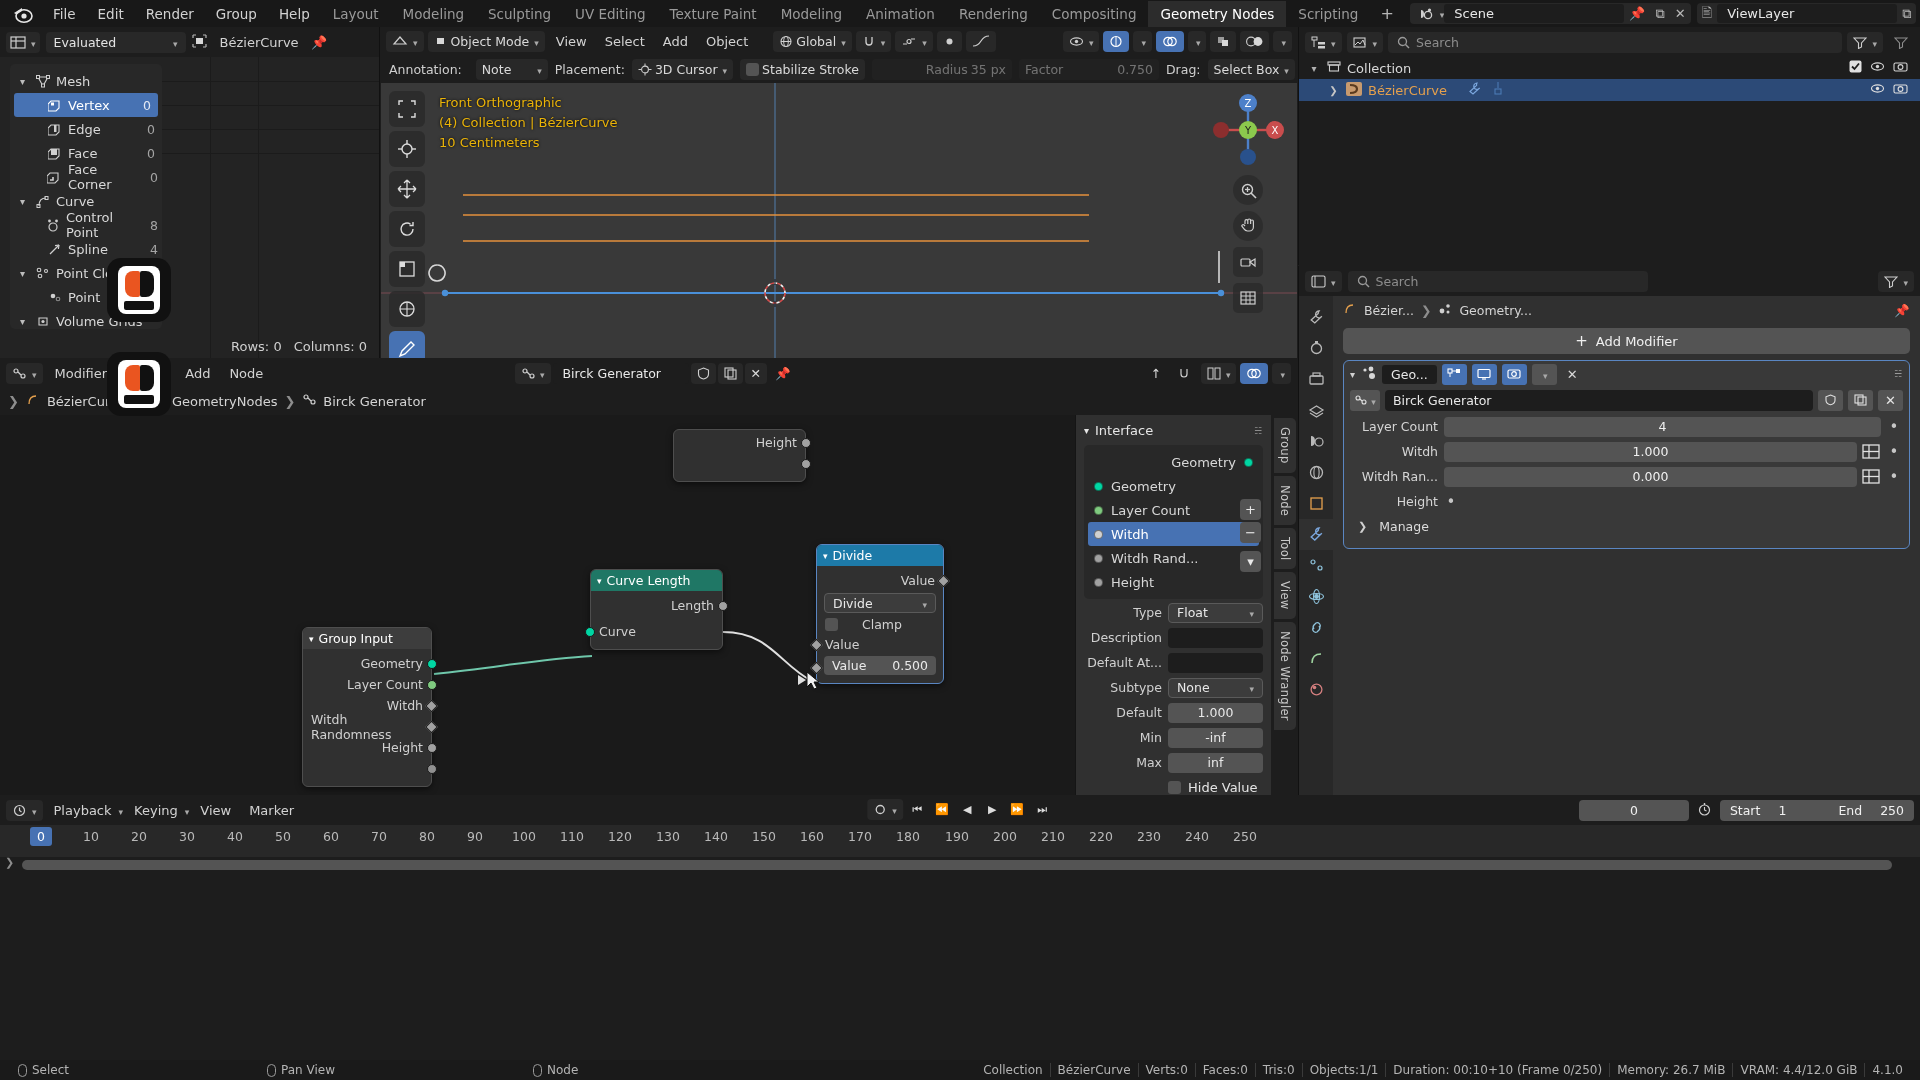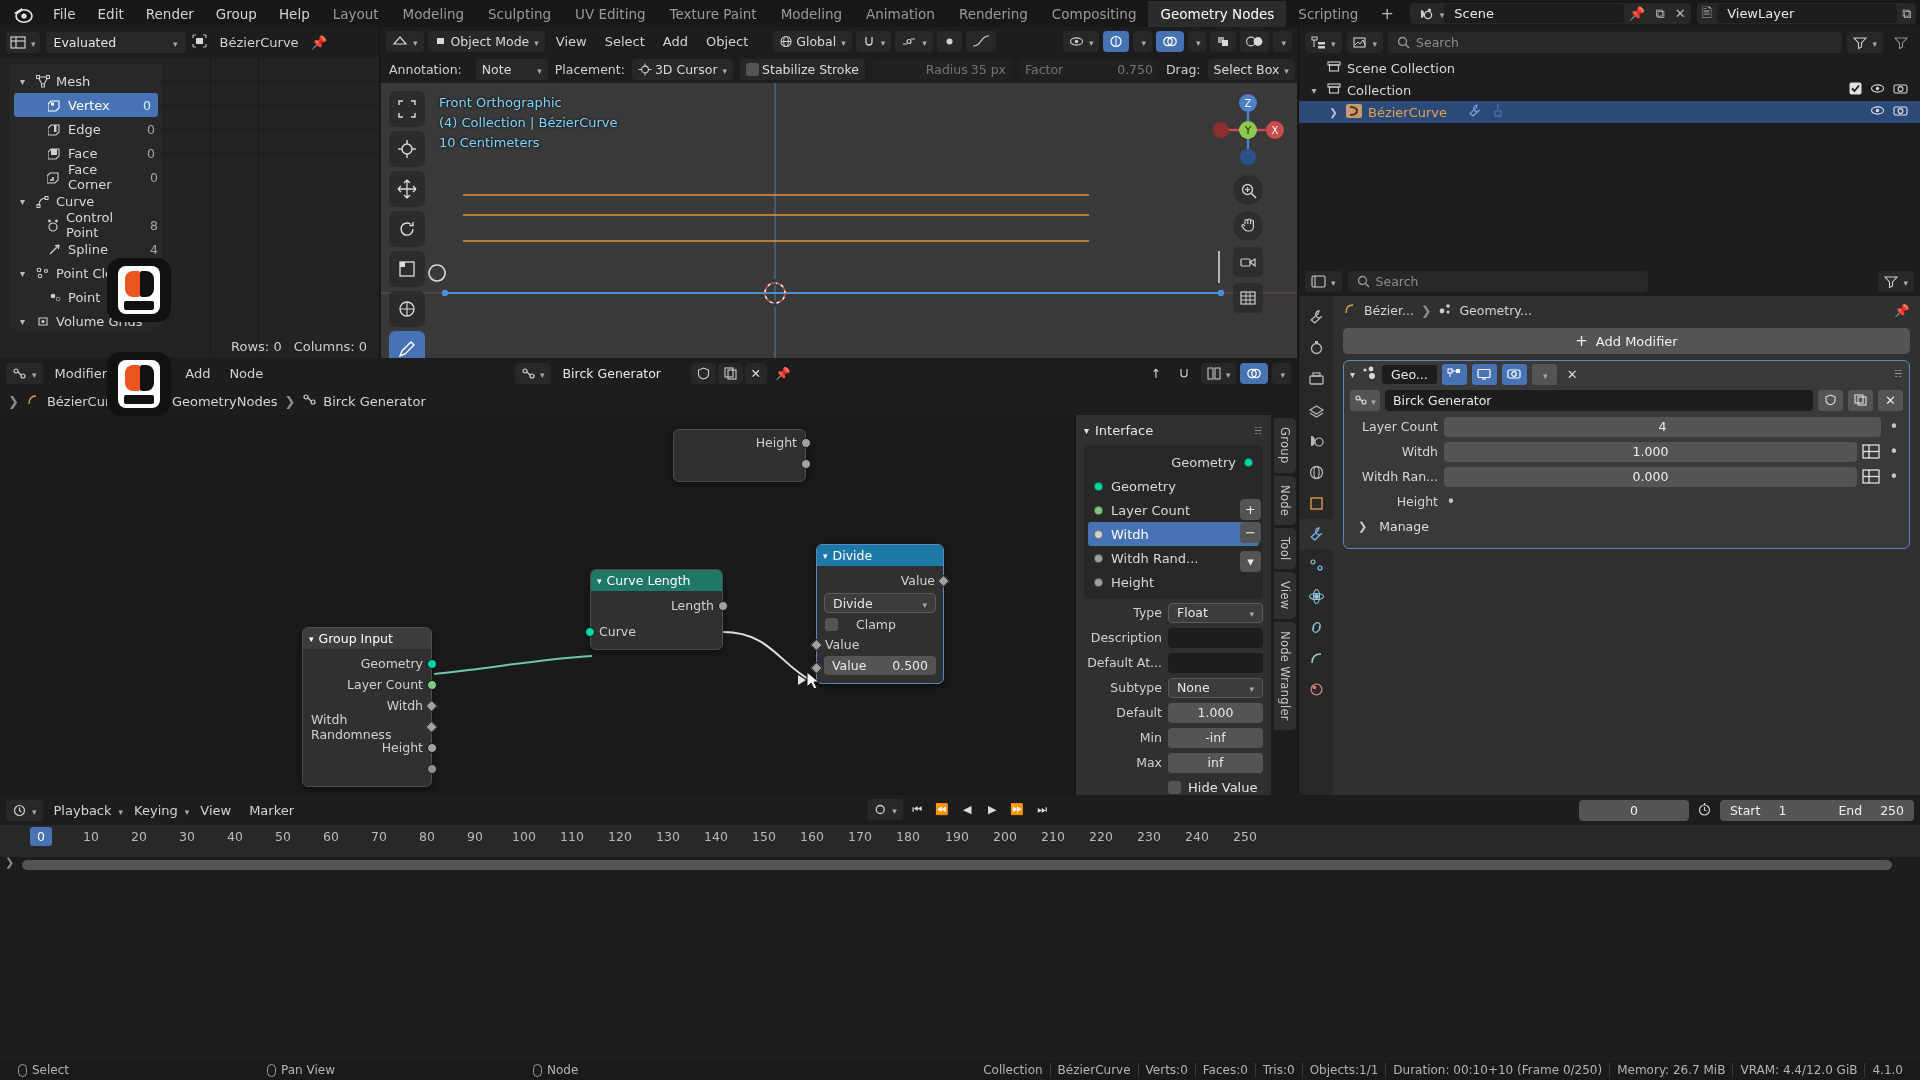"Scene Collection" div.orow { html: <div> <span></span> <span> <svg> <rect></rect> <rect></rect> </svg> </span> <span>Scene Collection</span> </div> -> none }
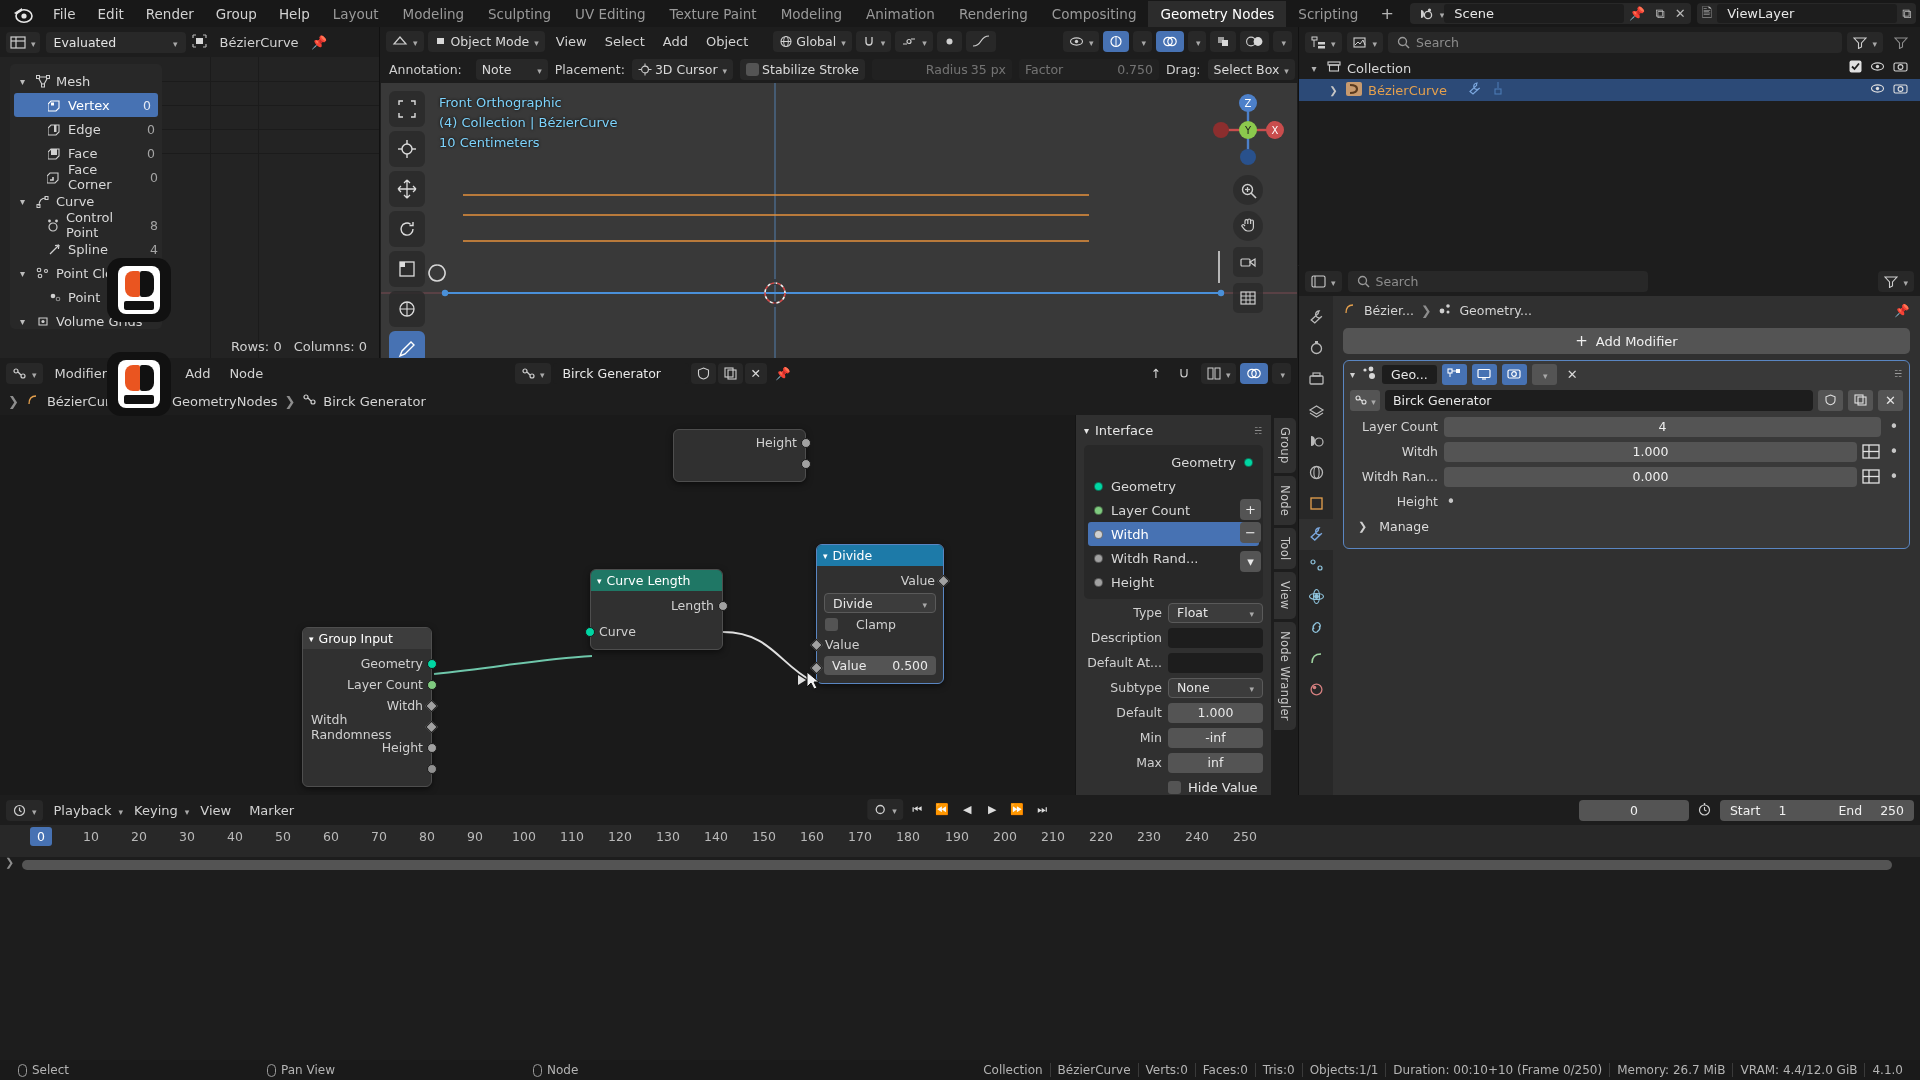"Front Orthographic" .vp-overlay-txt { color: #7dd3fc -> #eab308 }
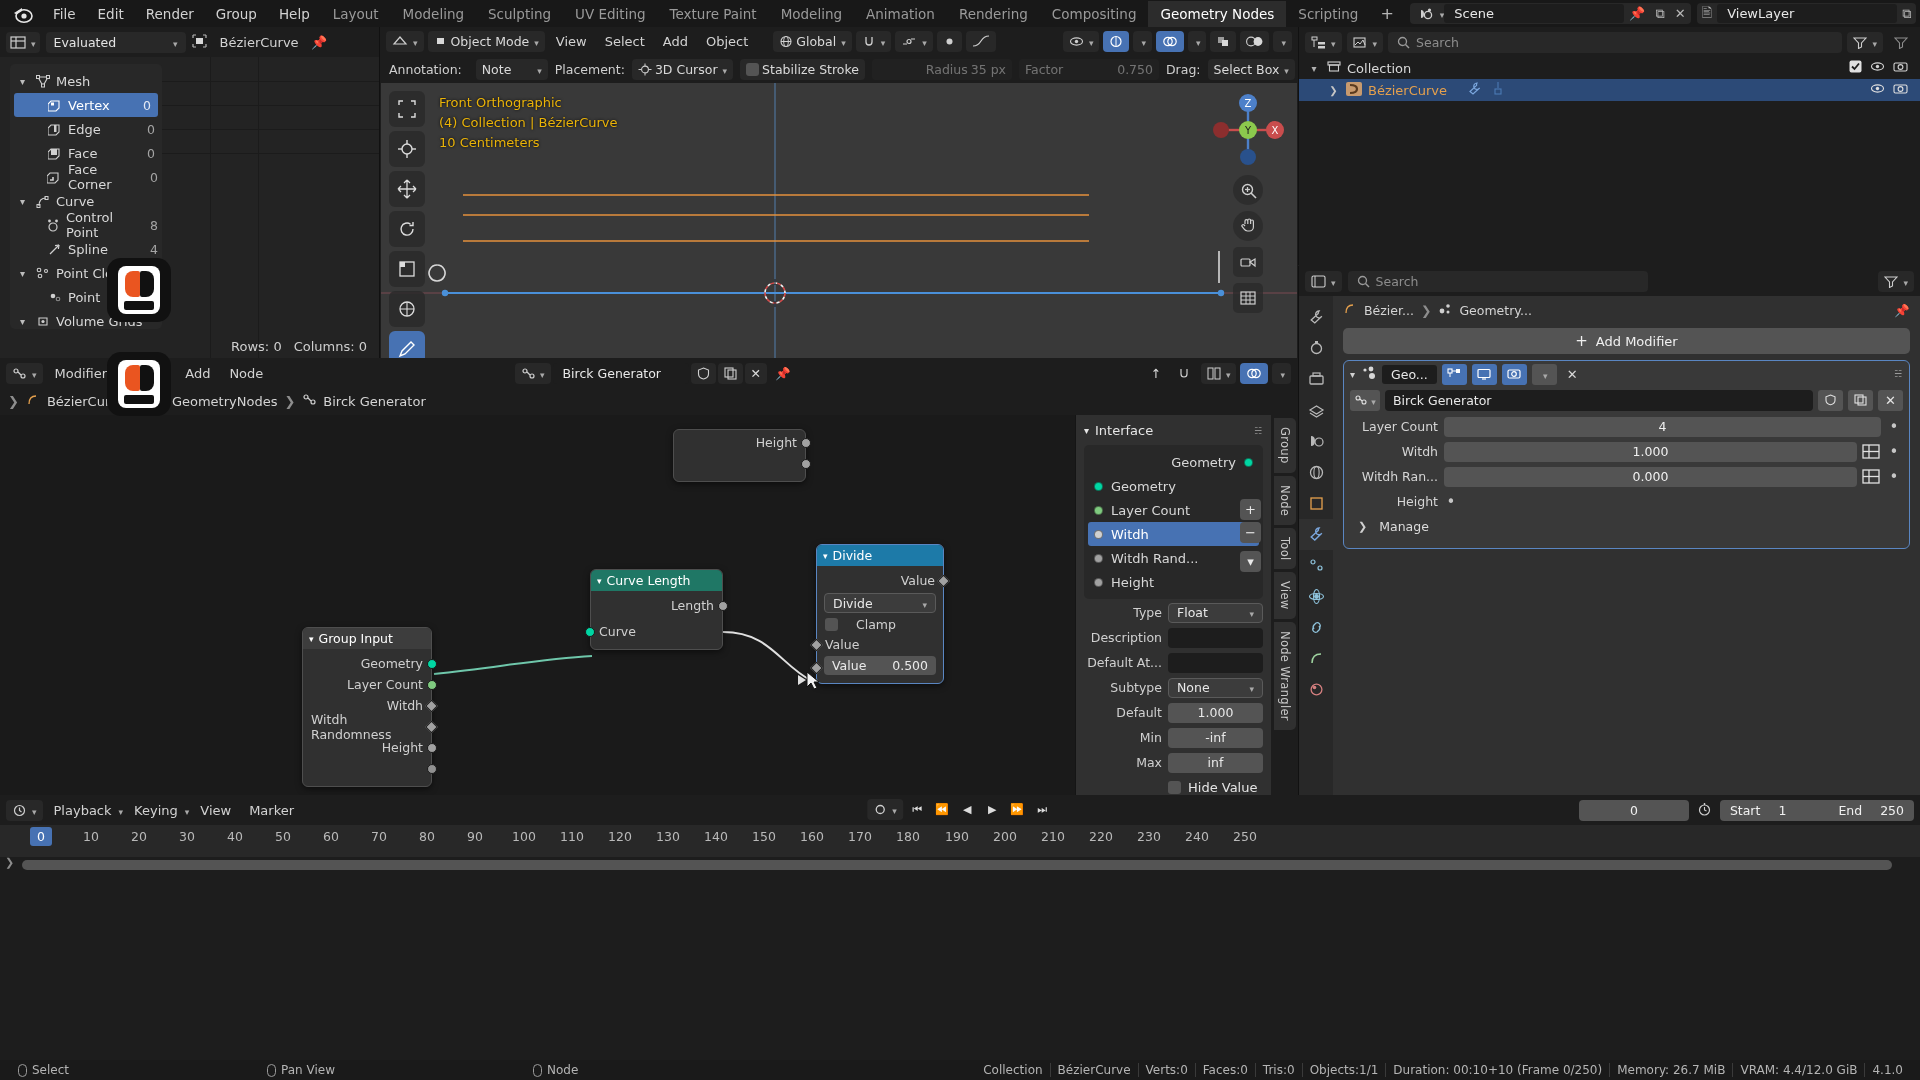"Clamp" .ncheck { gap: 18px -> 24px }
